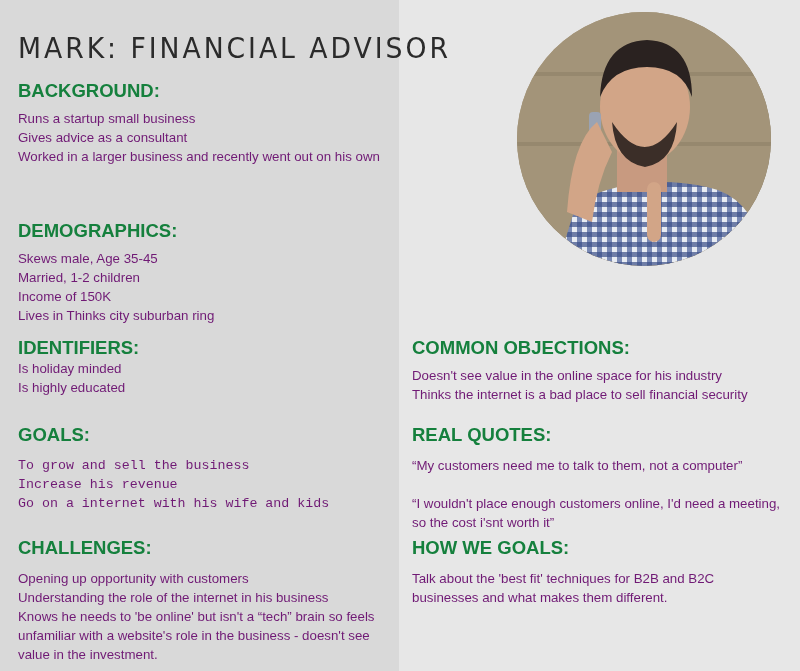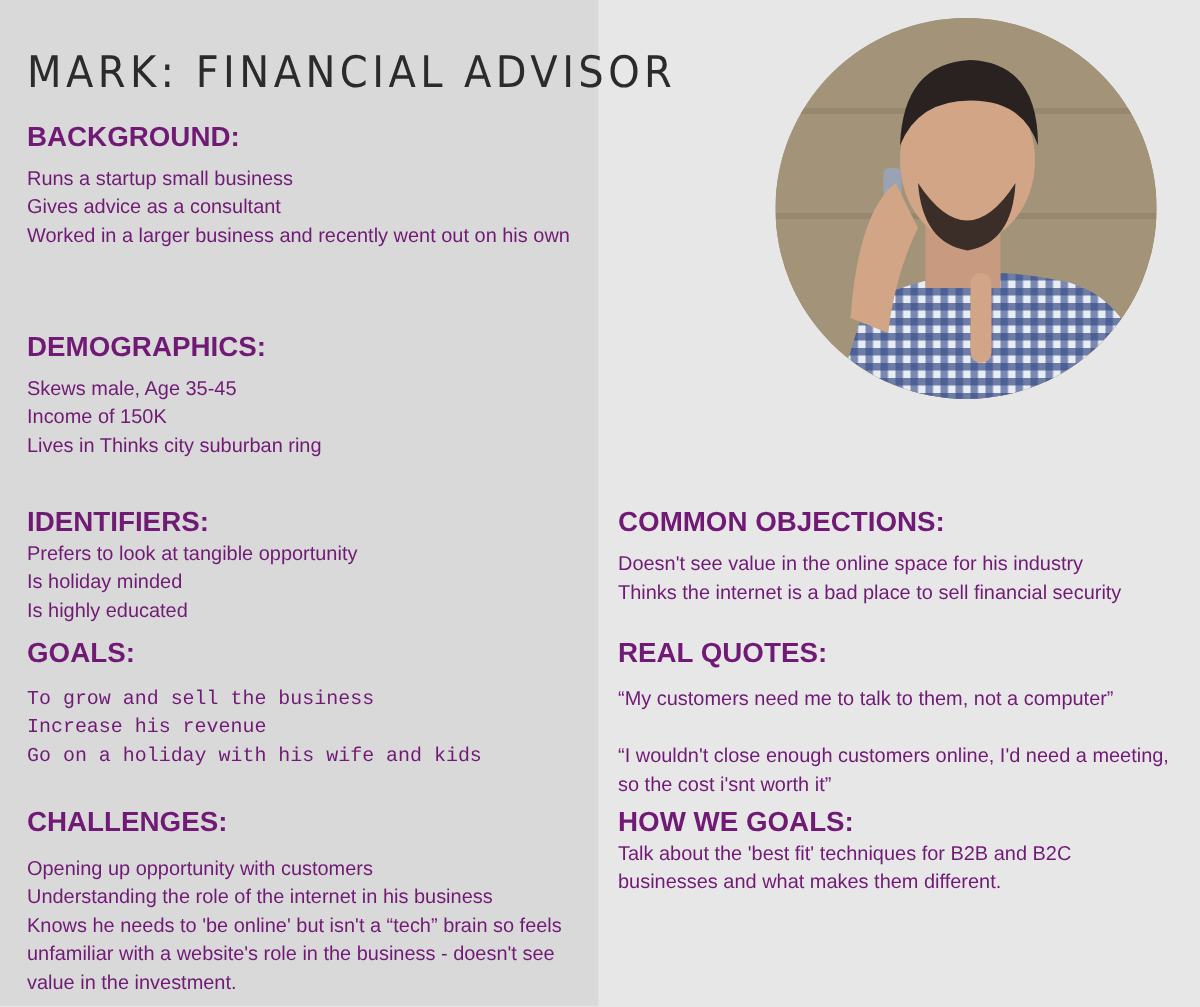"BACKGROUND:" .heading { color: #701a75 -> #15803d }
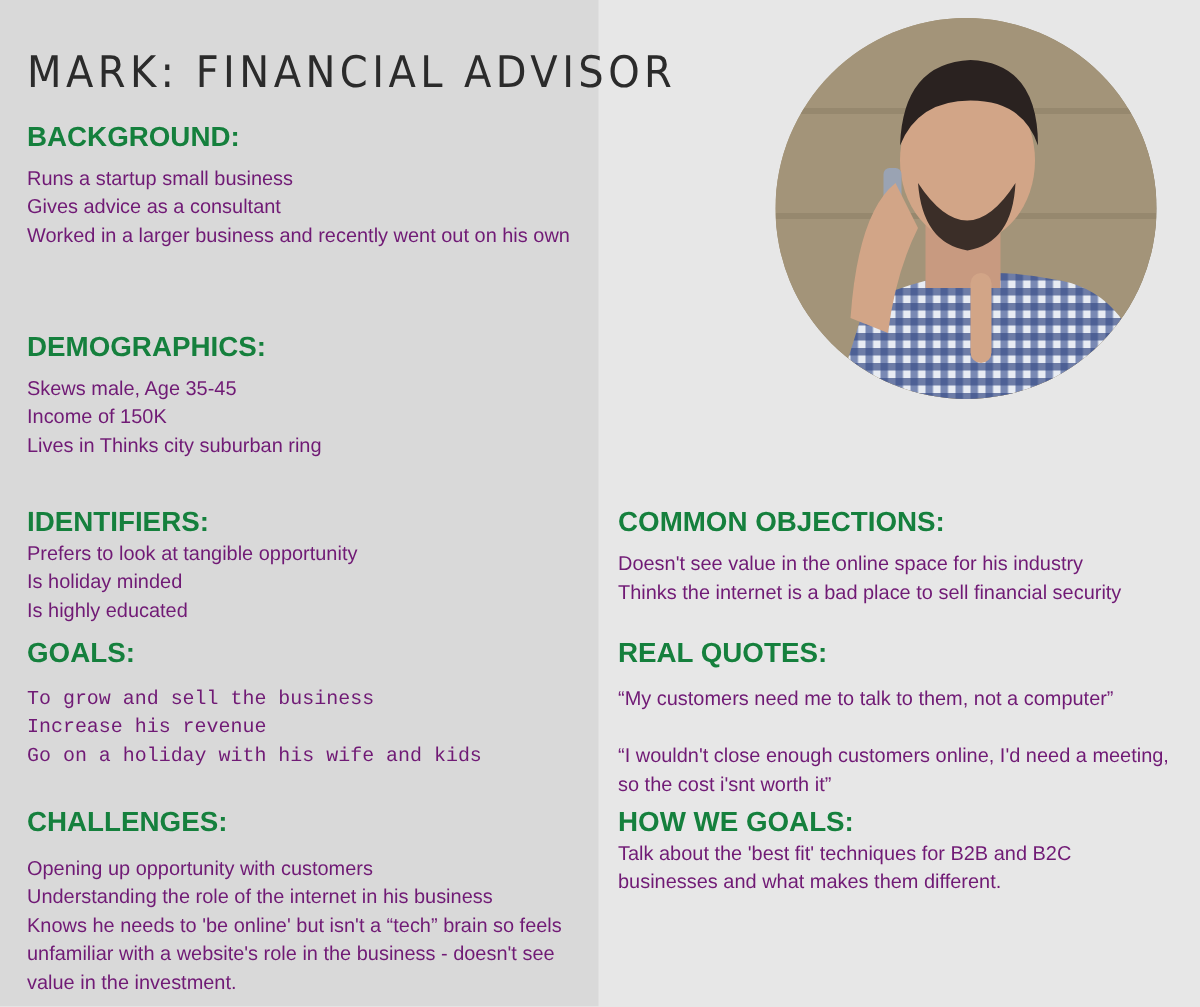"Married, 1-2 children" li { html: none -> <li>Married, 1-2 children</li> }
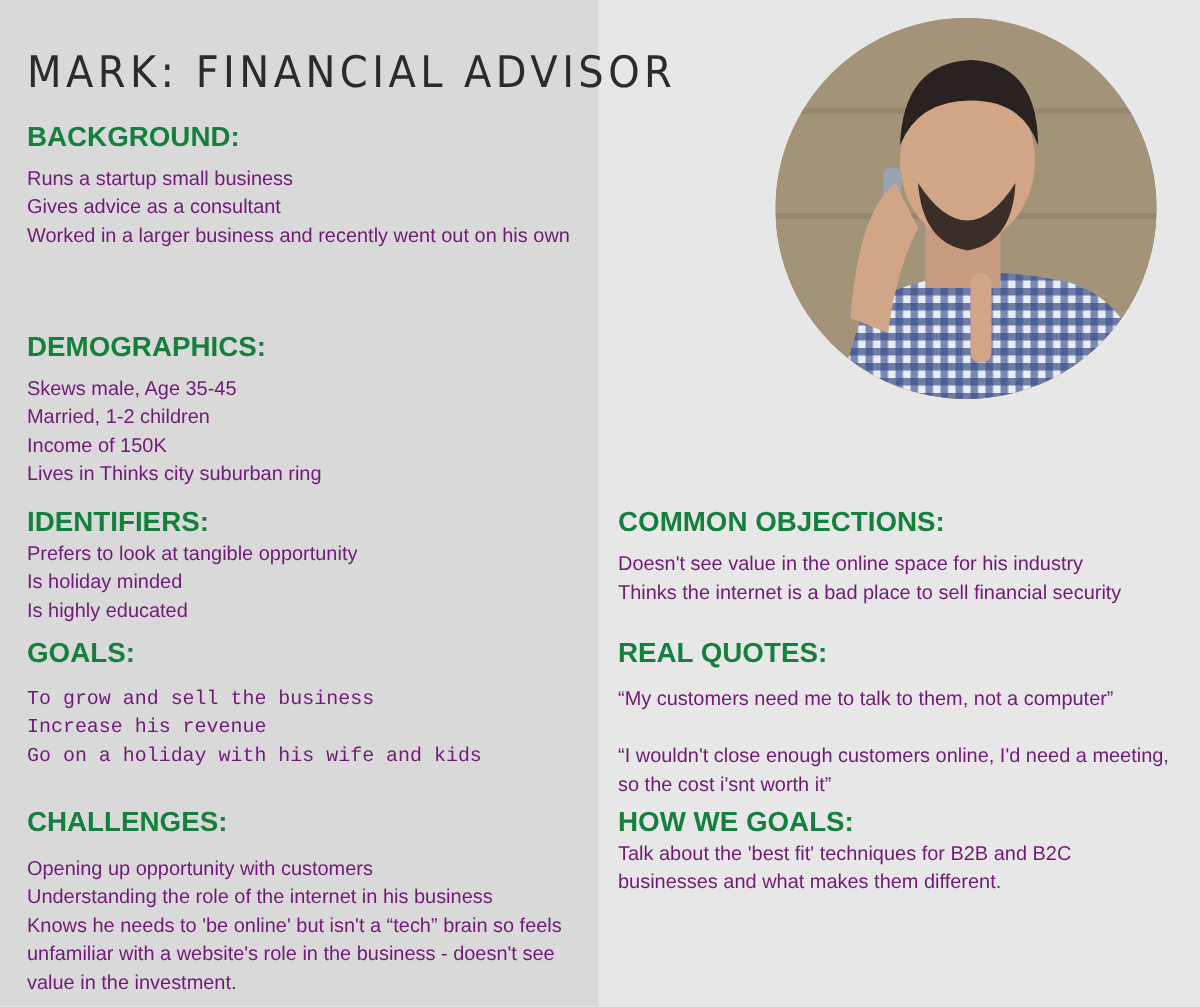"Prefers to look at tangible" li { html: <li>Prefers to look at tangible opportunity</li> -> none }
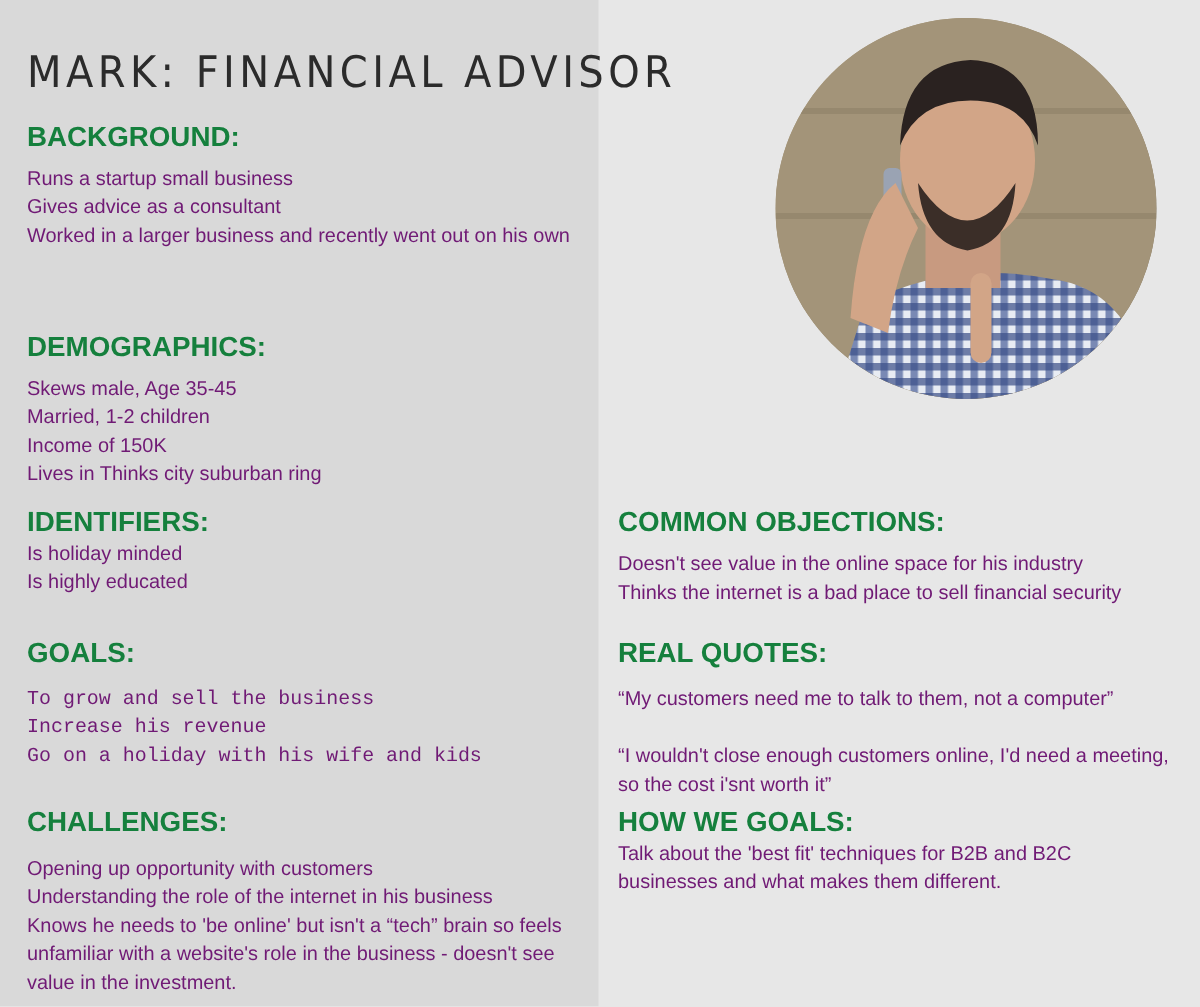"Go on a holiday with" li { text: holiday -> internet }
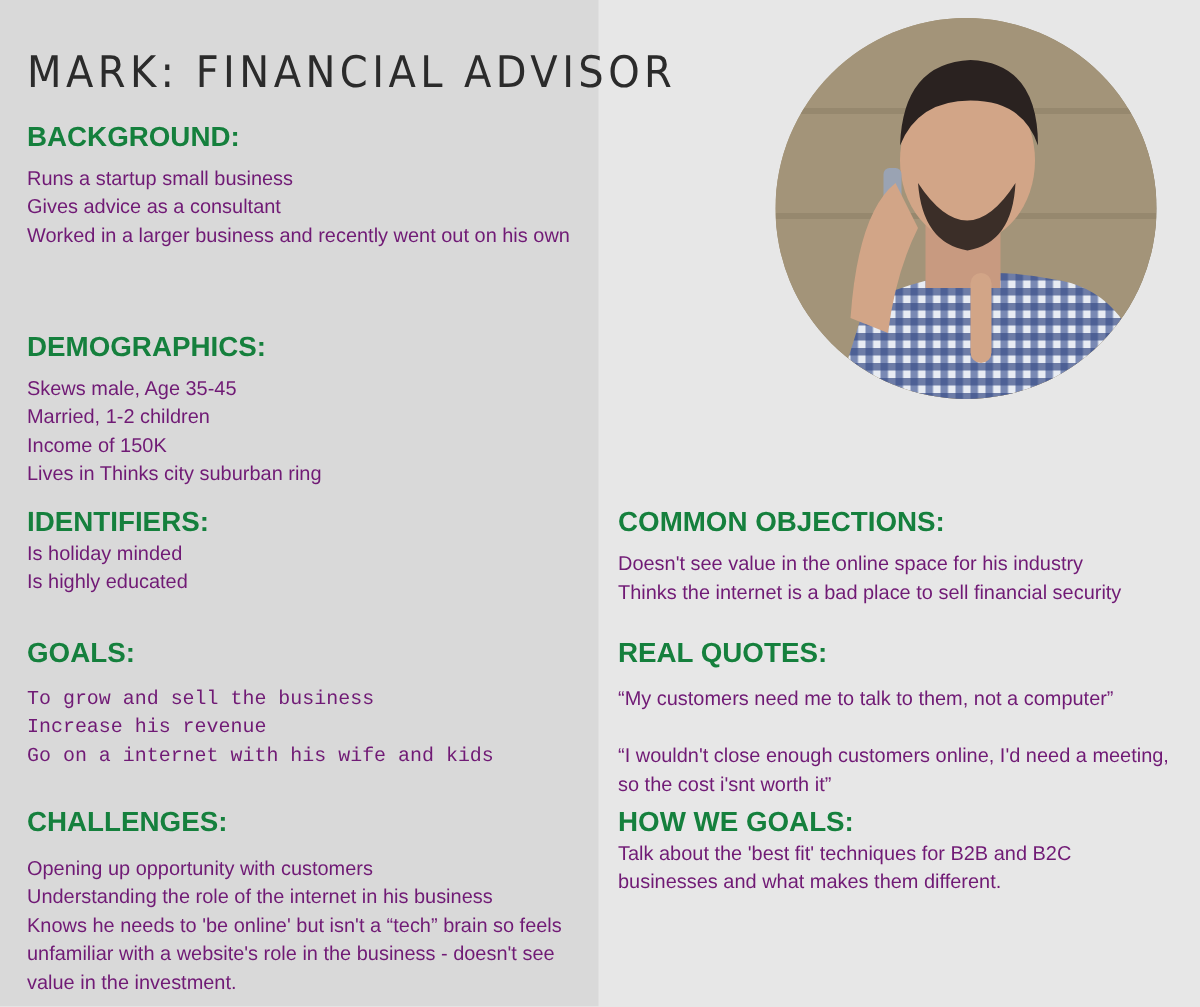"“I wouldn't close enough customers" li { text: close -> place }
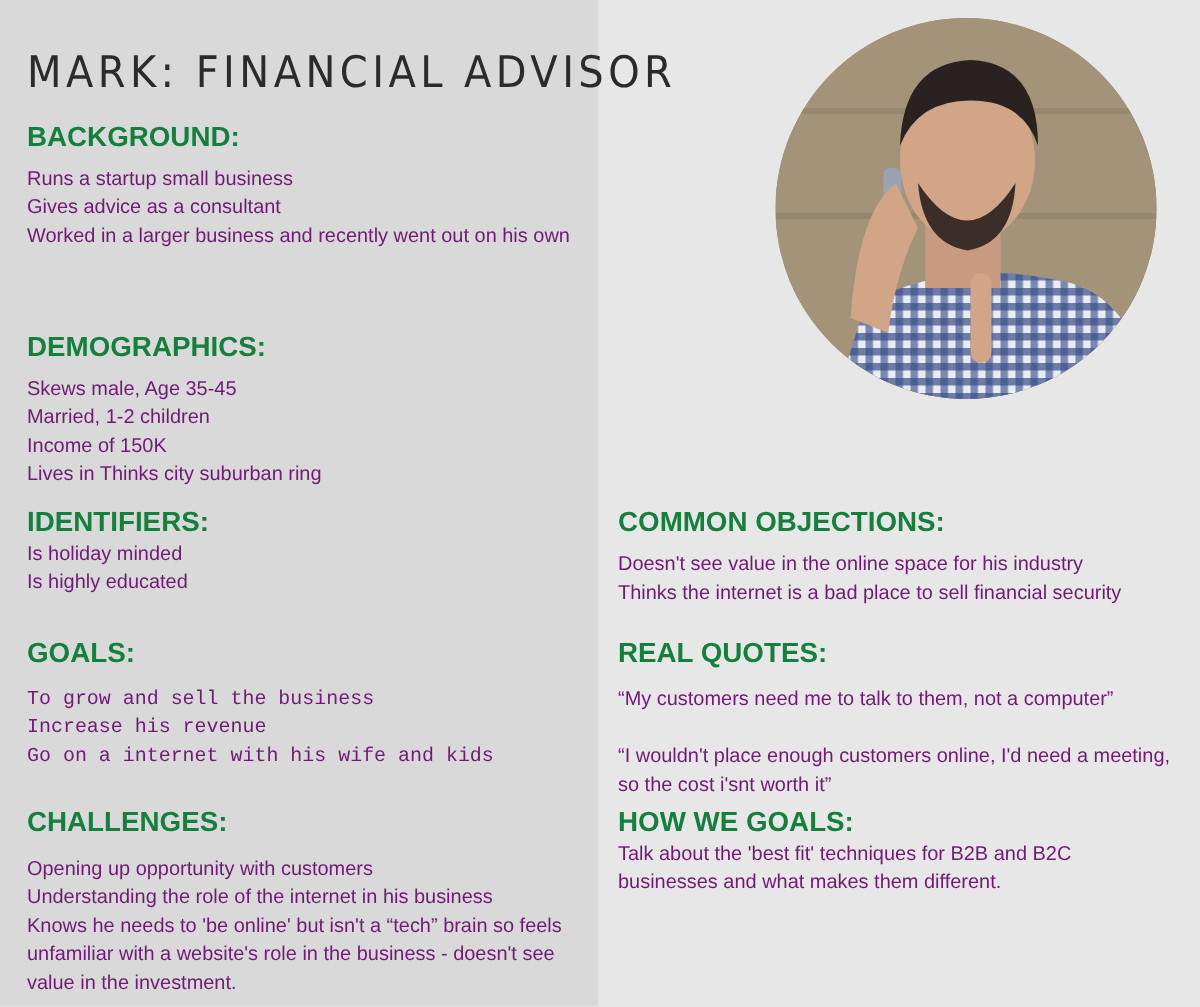"Talk about the 'best fit'" ul.lines { margin-top: 0 -> 10px }
